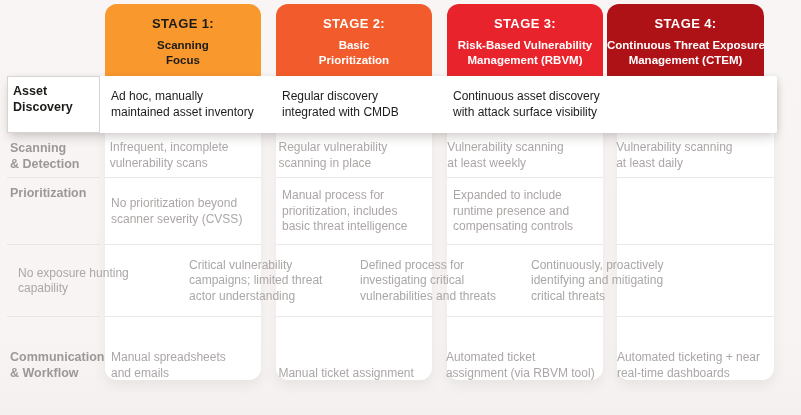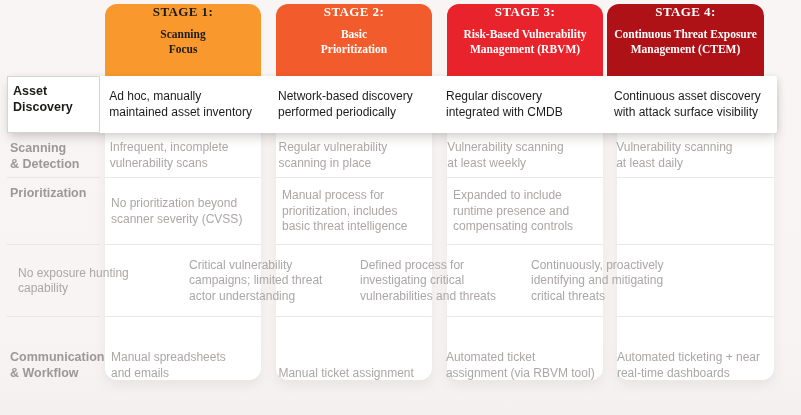"STAGE 1:" .header { font-family: Liberation Serif, serif -> none; padding-top: none -> 12px }
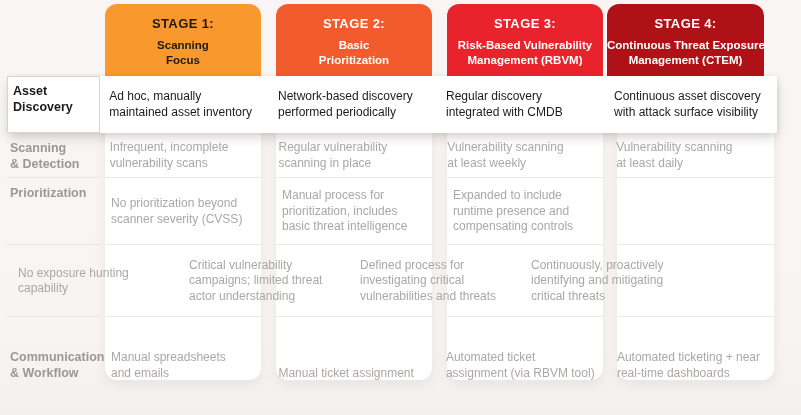"Network-based discovery" div.cell { html: <div>Network-based discovery performed periodically</div> -> none }
